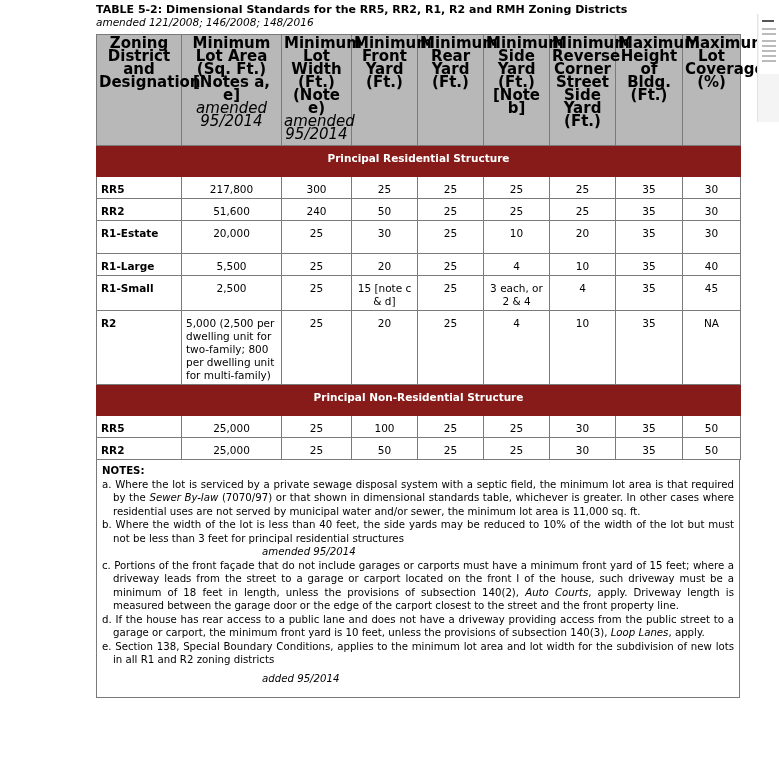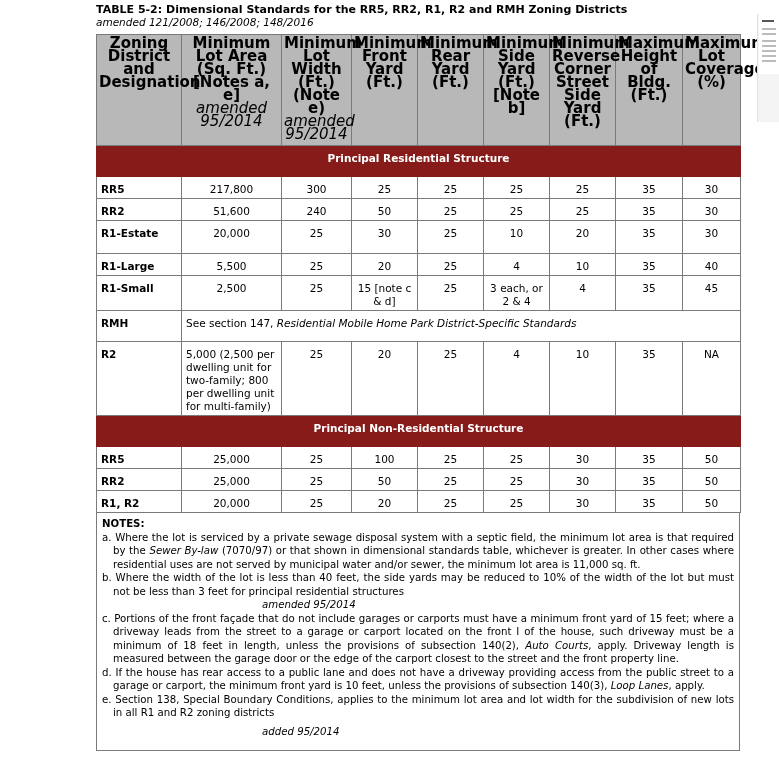"RMH" tr { html: <tr> <td>RMH</td> <td><span>See section 147, </span><span>Residential Mobile Home Park District-Specific Standards</span></td> </tr> -> none }
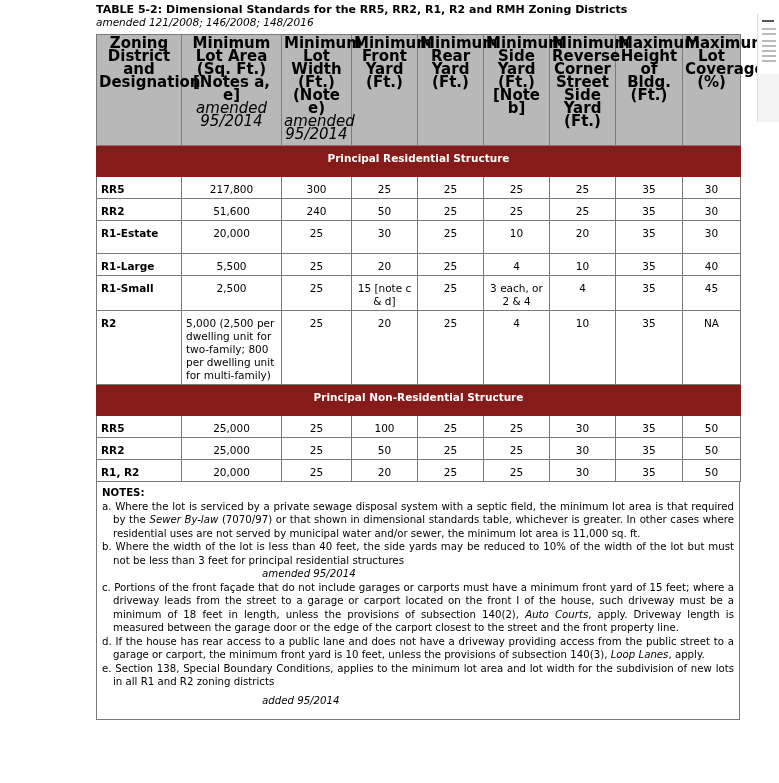"R1, R2" tr { html: <tr> <td>R1, R2</td> <td>20,000</td> <td>25</td> <td>20</td> <td>25</td> <td>25</td> <td>30</td> <td>35</td> <td>50</td> </tr> -> none }
